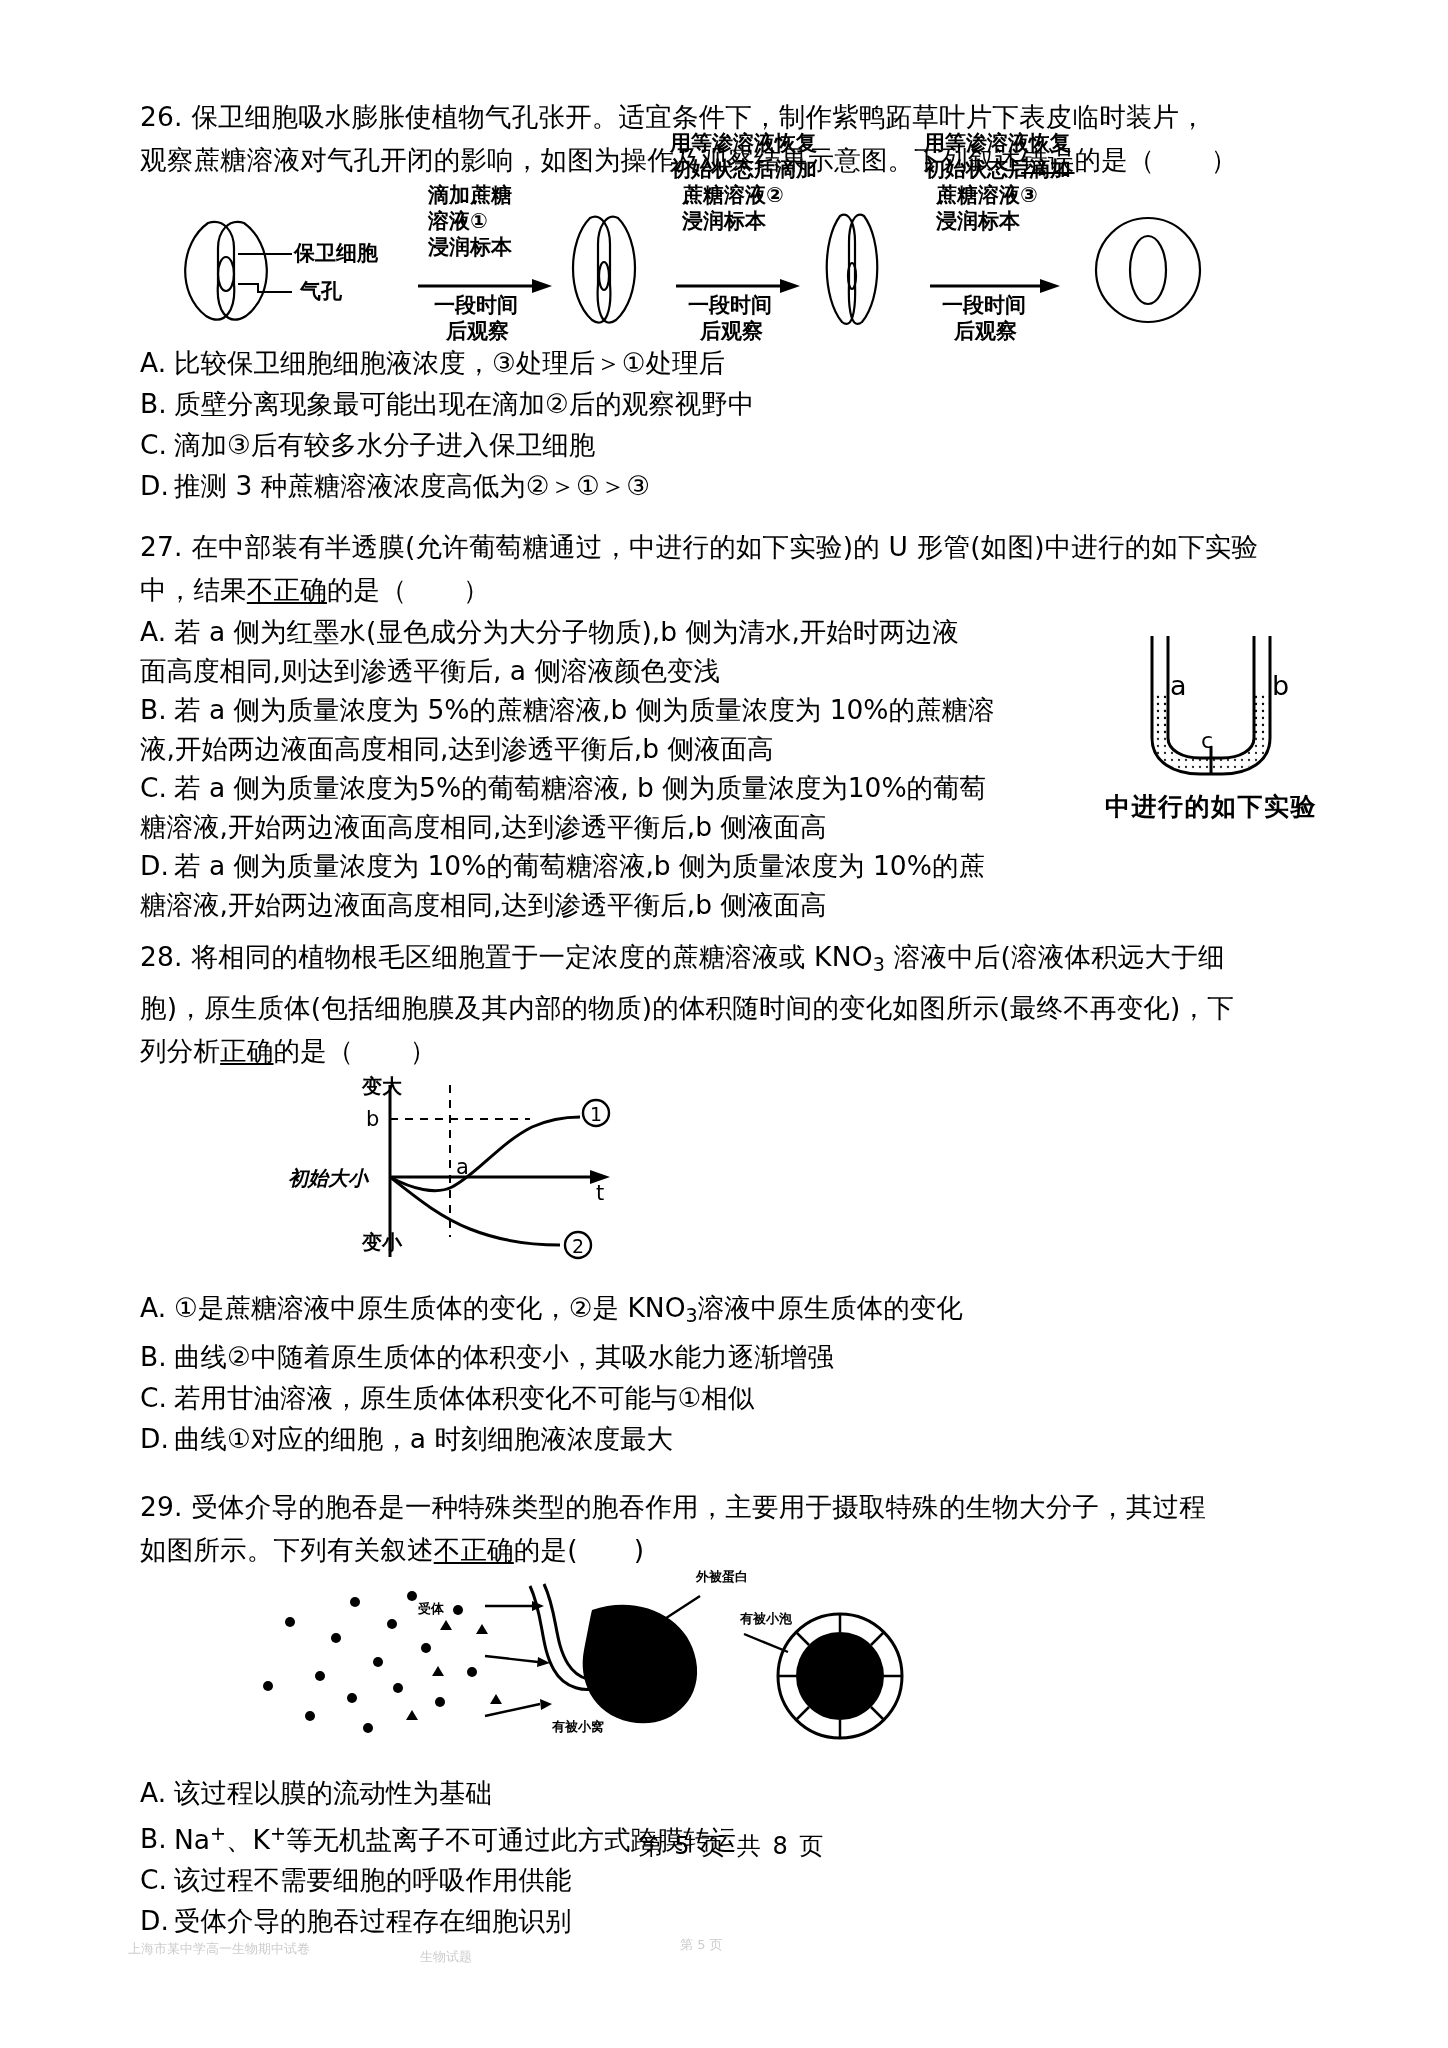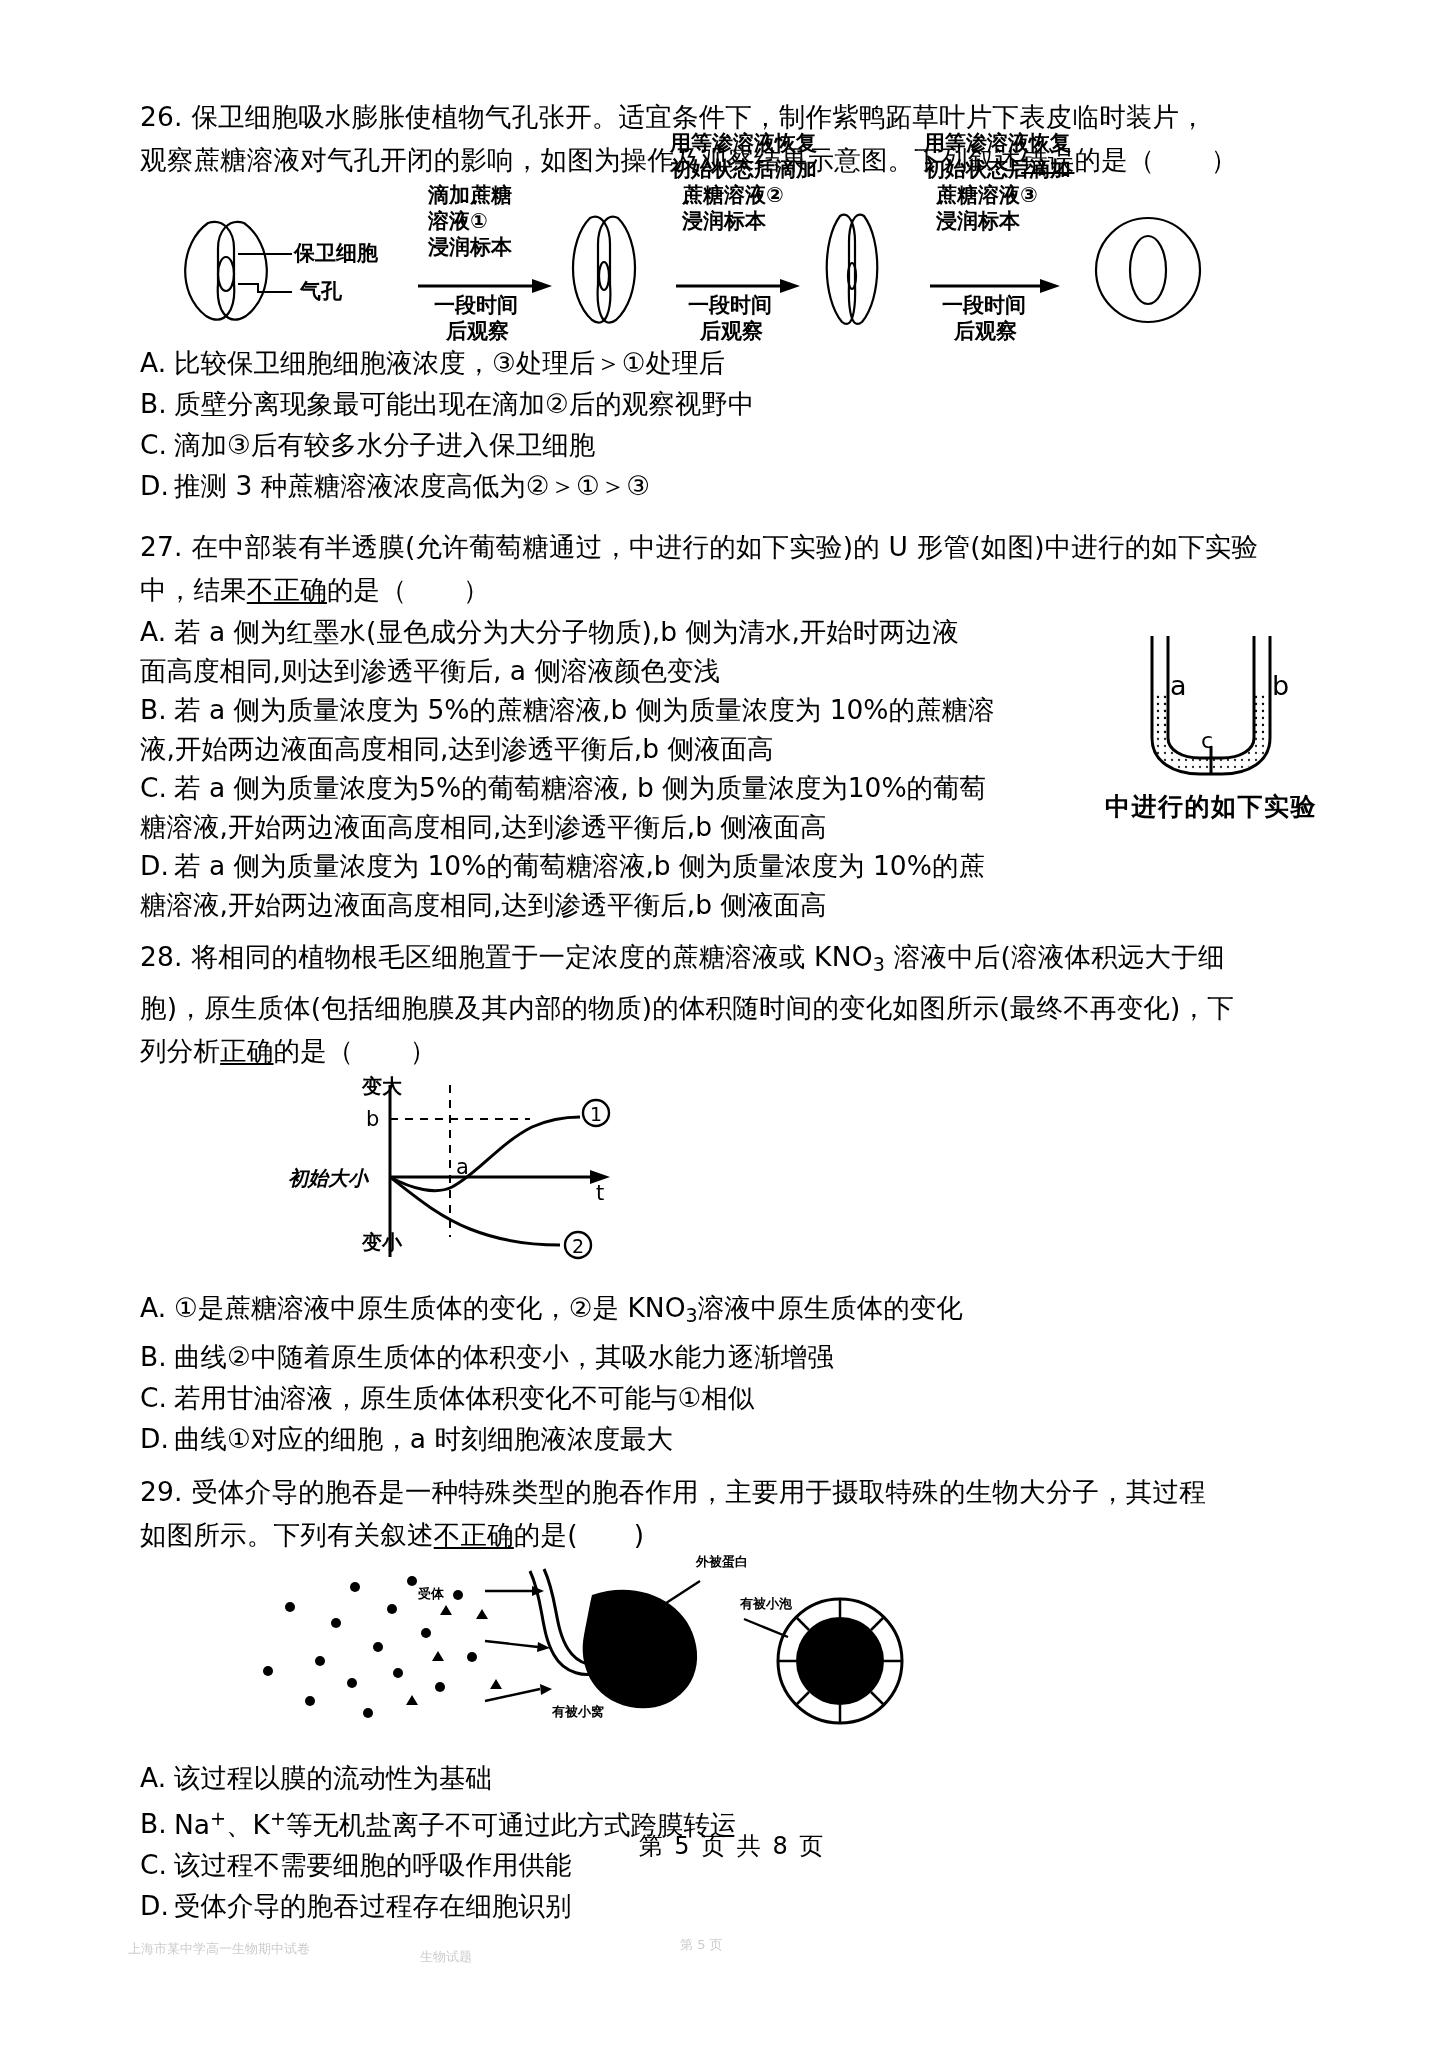"D. 曲线①对应的细胞，a 时刻细胞液浓度最大" p.opt { margin-bottom: 12px -> 27px }
